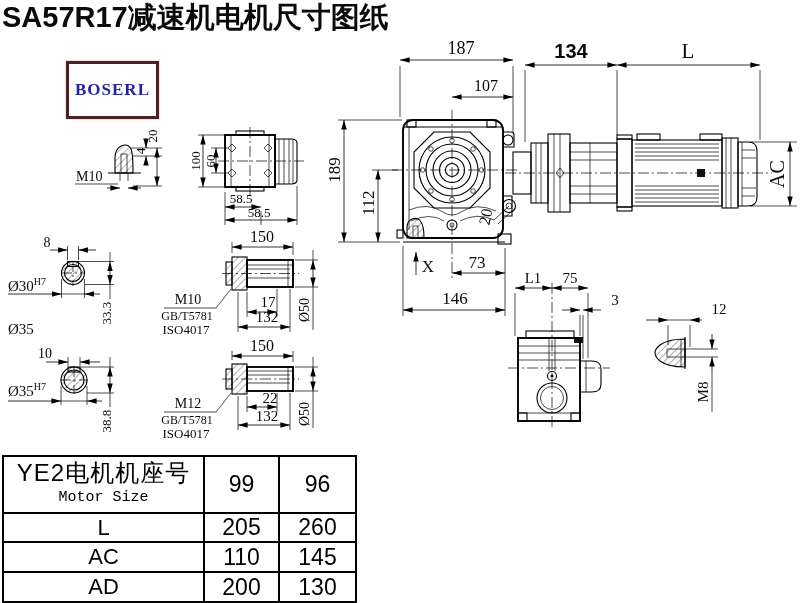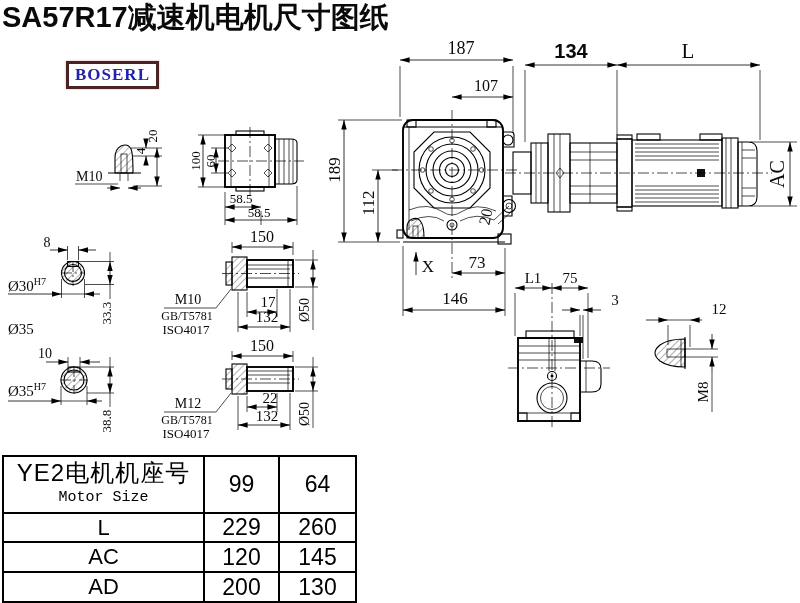"BOSERL" .logo { padding: 0px 6px -> 15px 6px }
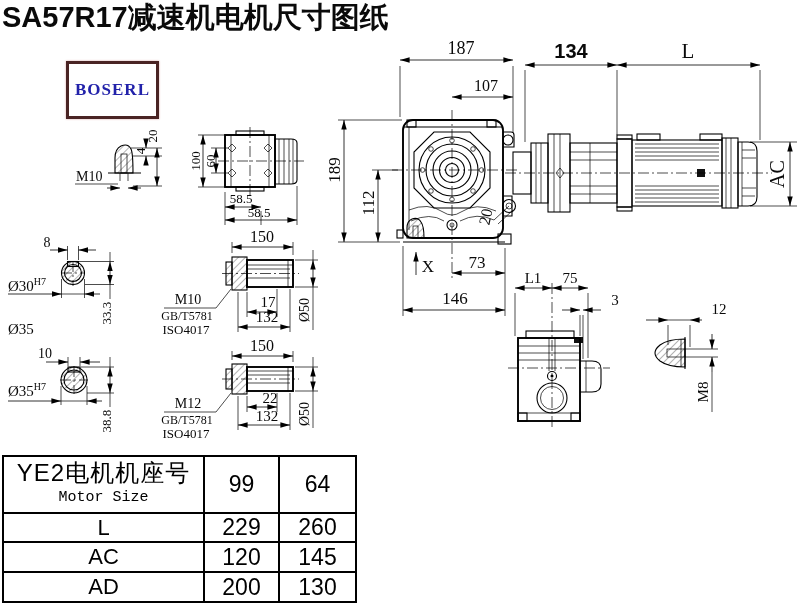"64" td { text: 64 -> 96 }
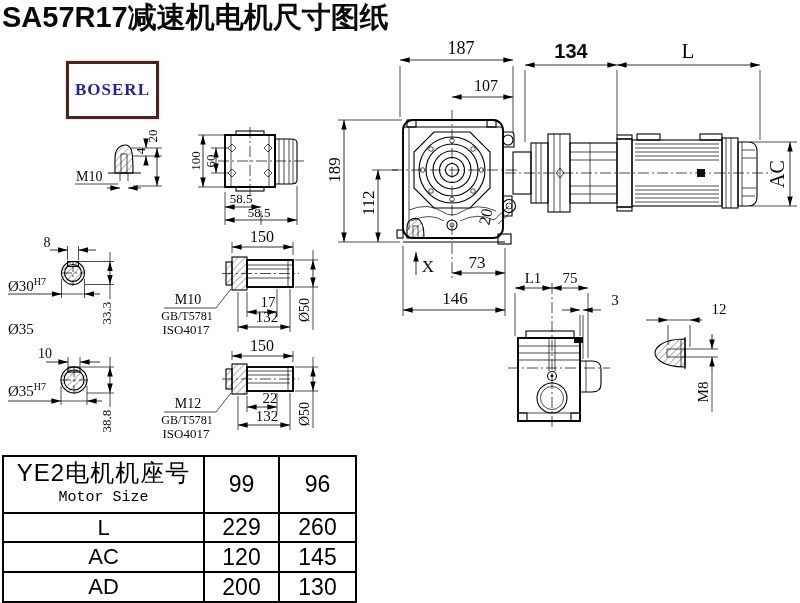"229" td { text: 229 -> 205 }
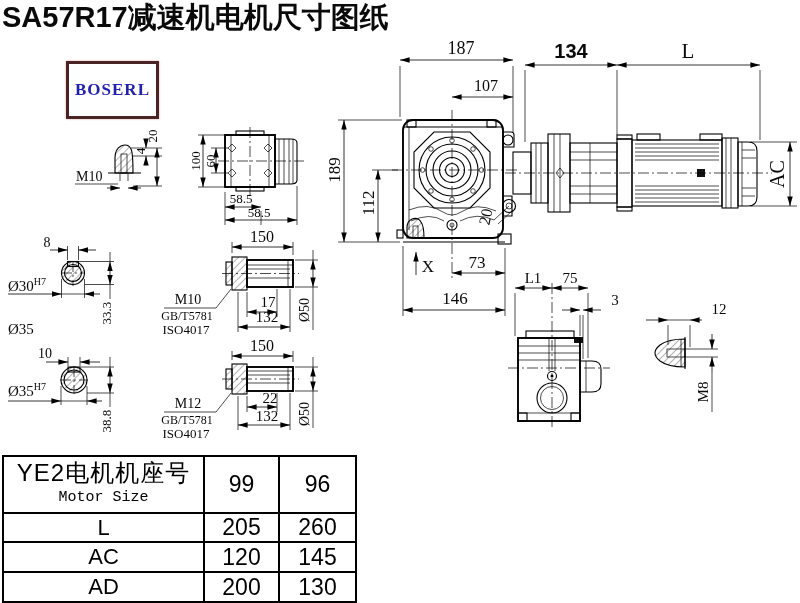"120" td { text: 120 -> 110 }
